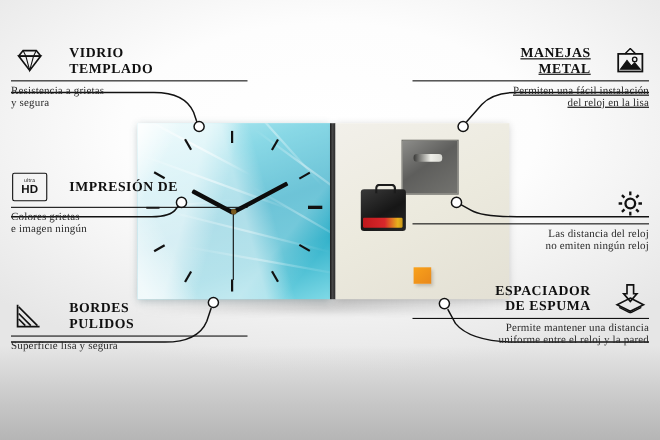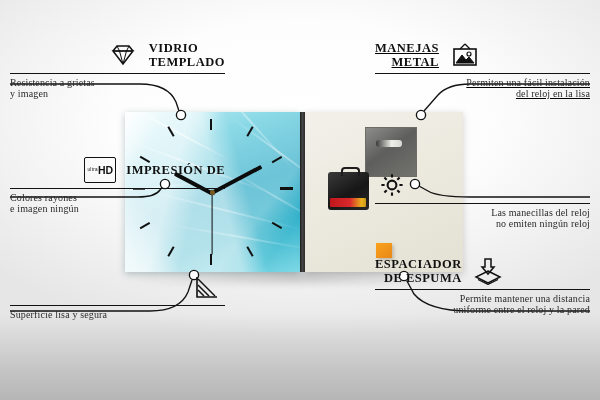"VIDRIO" .head { gap: 9px -> 19px; justify-content: flex-end -> none }
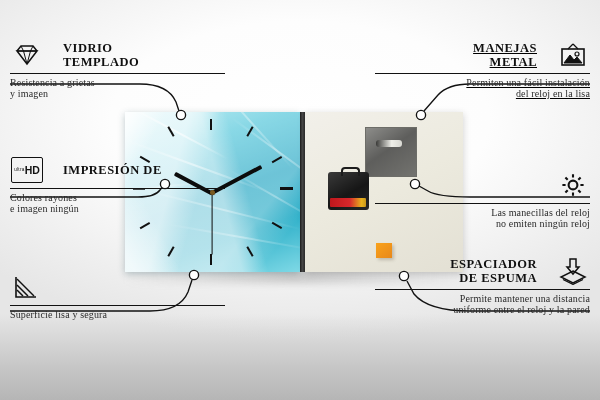"y imagen" div.desc { text: imagen -> segura }
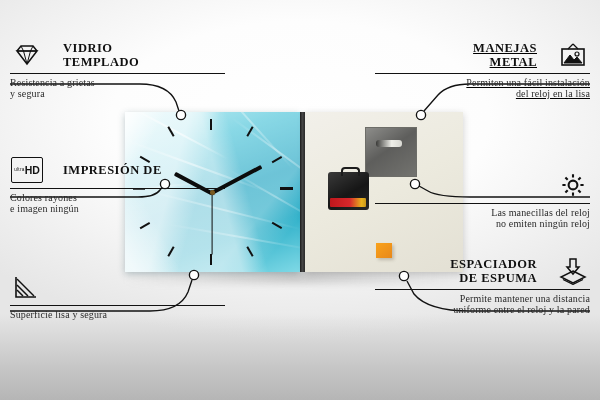"HD" .hdbox { flex-direction: row -> column }
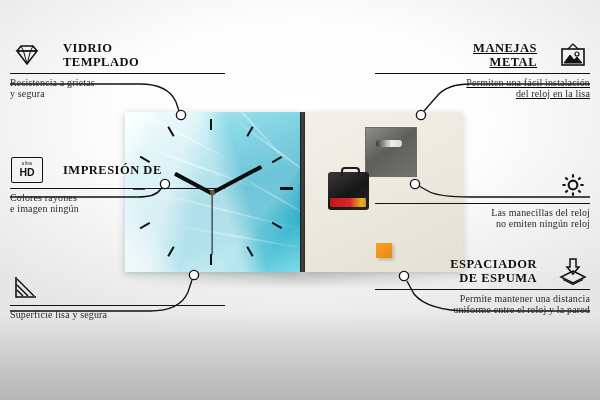"Colores rayones" div.desc { text: rayones -> grietas }
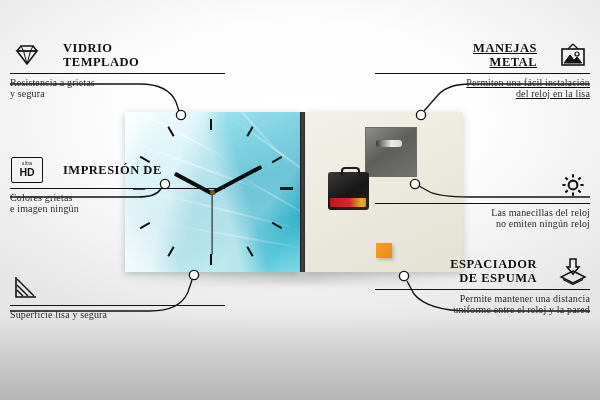"Las manecillas del reloj" div.desc { text: manecillas -> distancia }
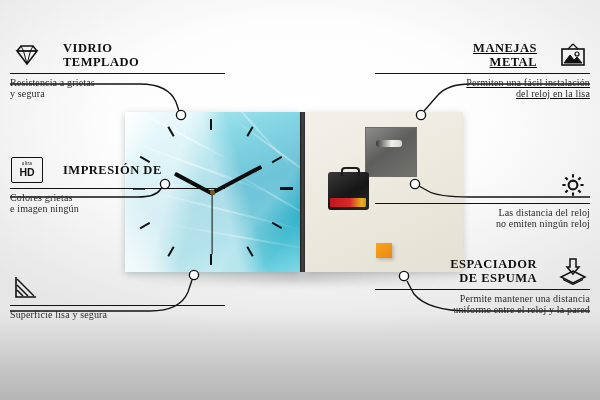"BORDES" div { html: none -> <div> <div>BORDES</div> <div>PULIDOS</div> </div> }
